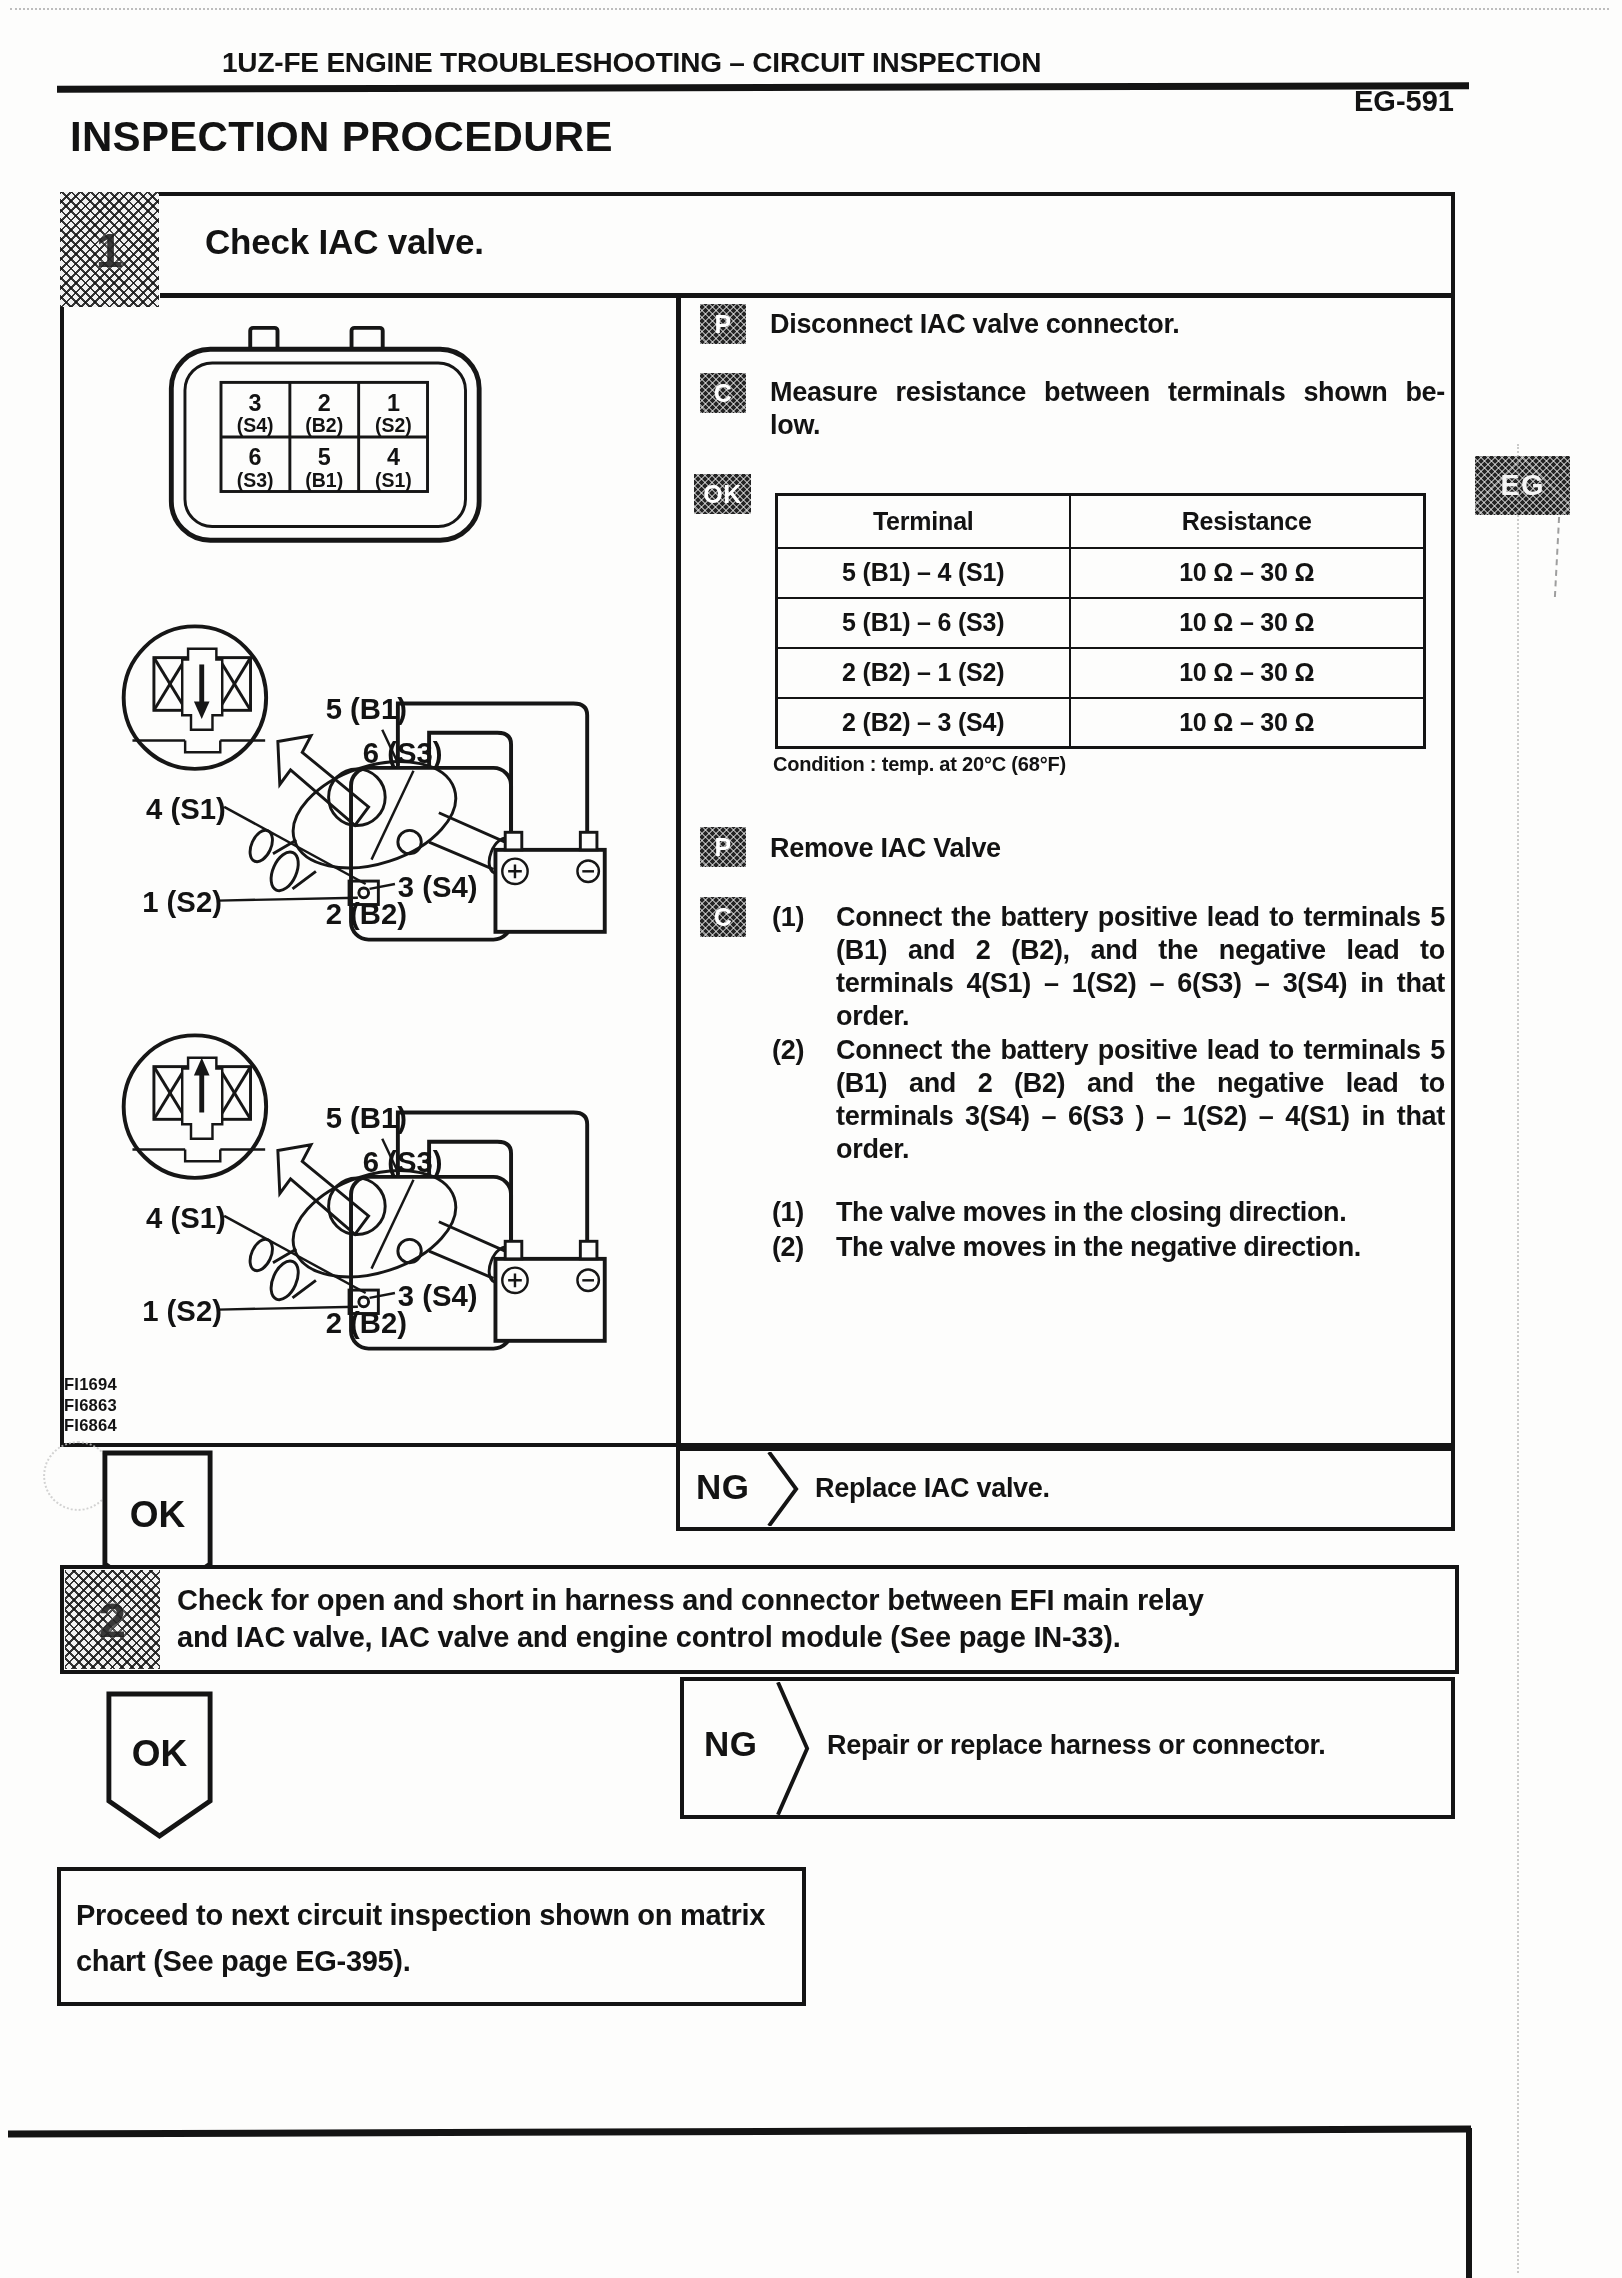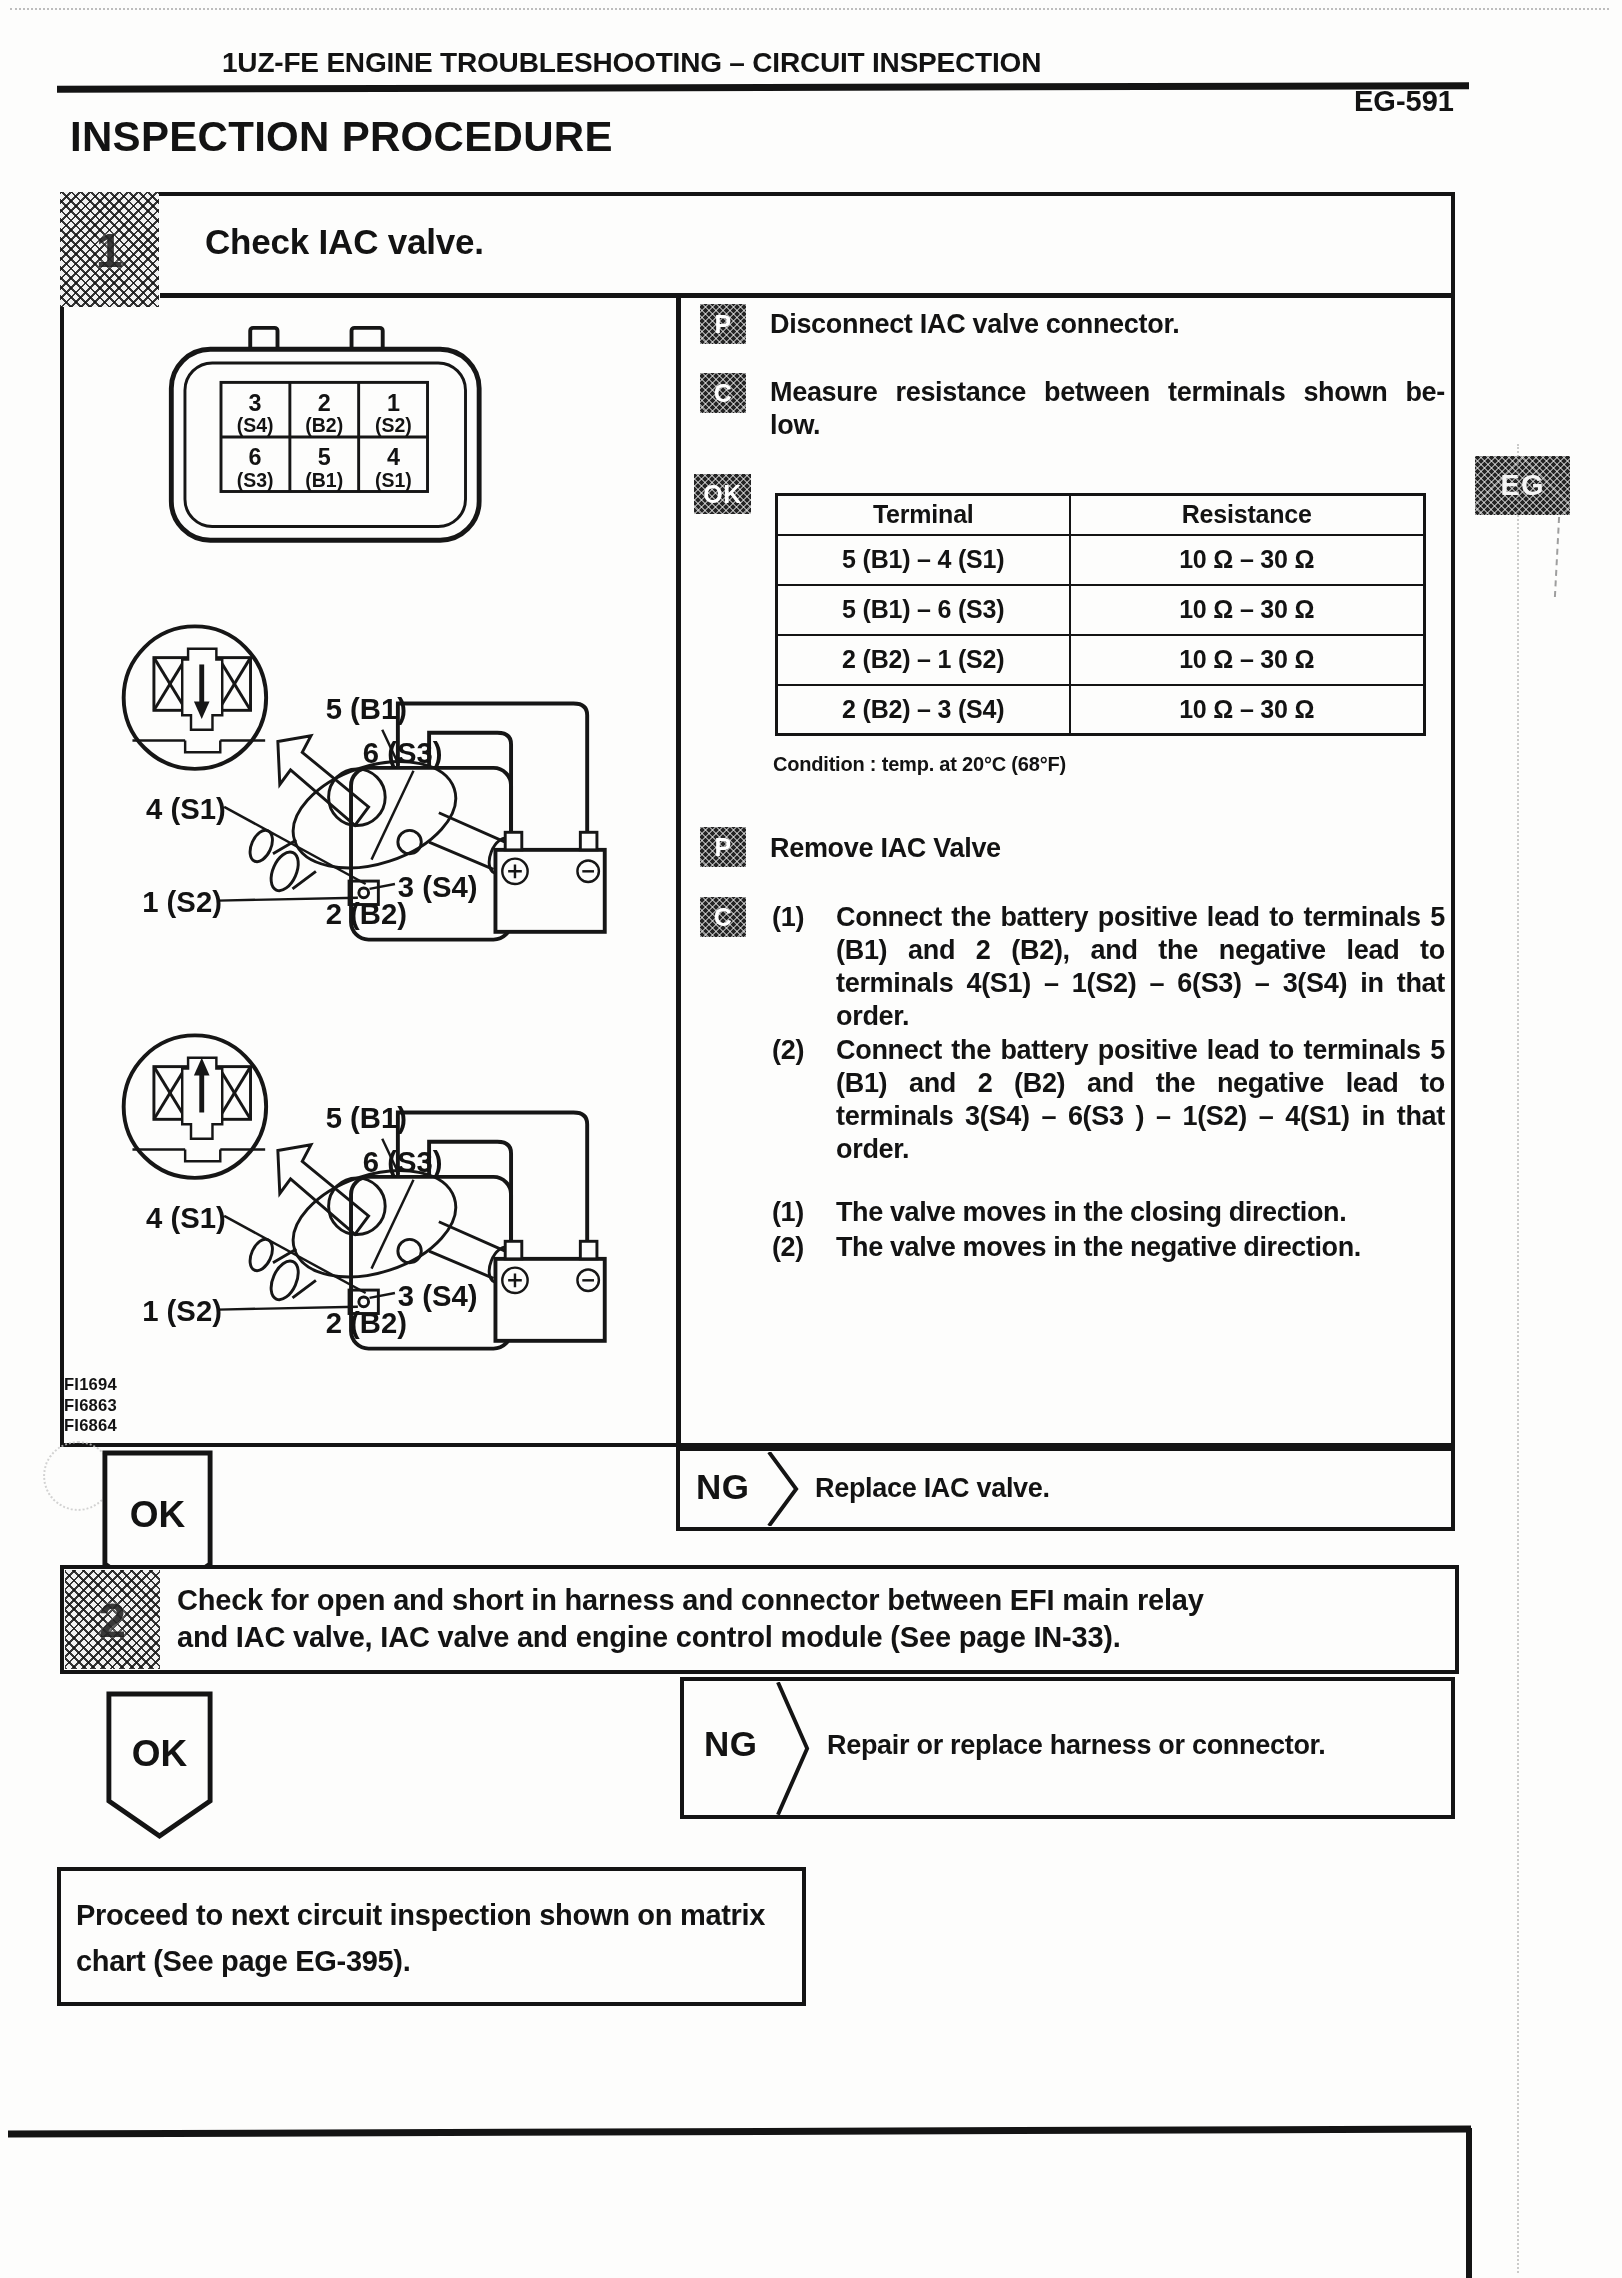"Terminal" tr { height: 40px -> 53px }
